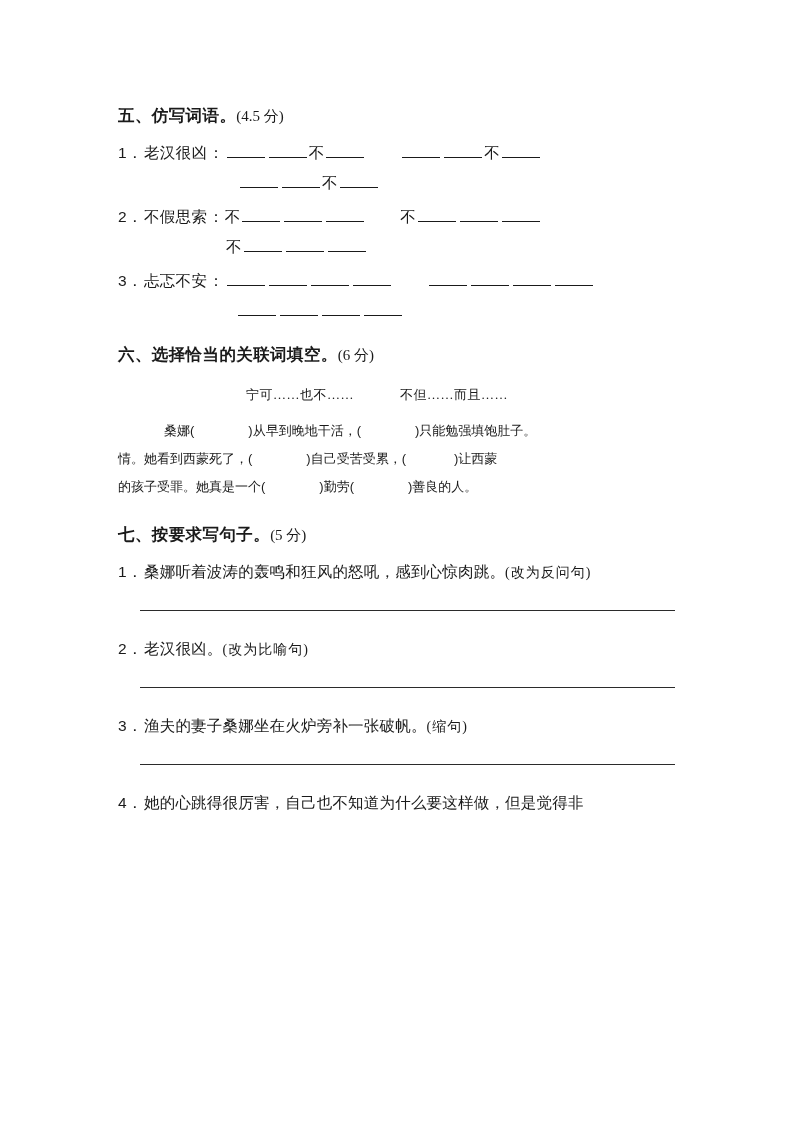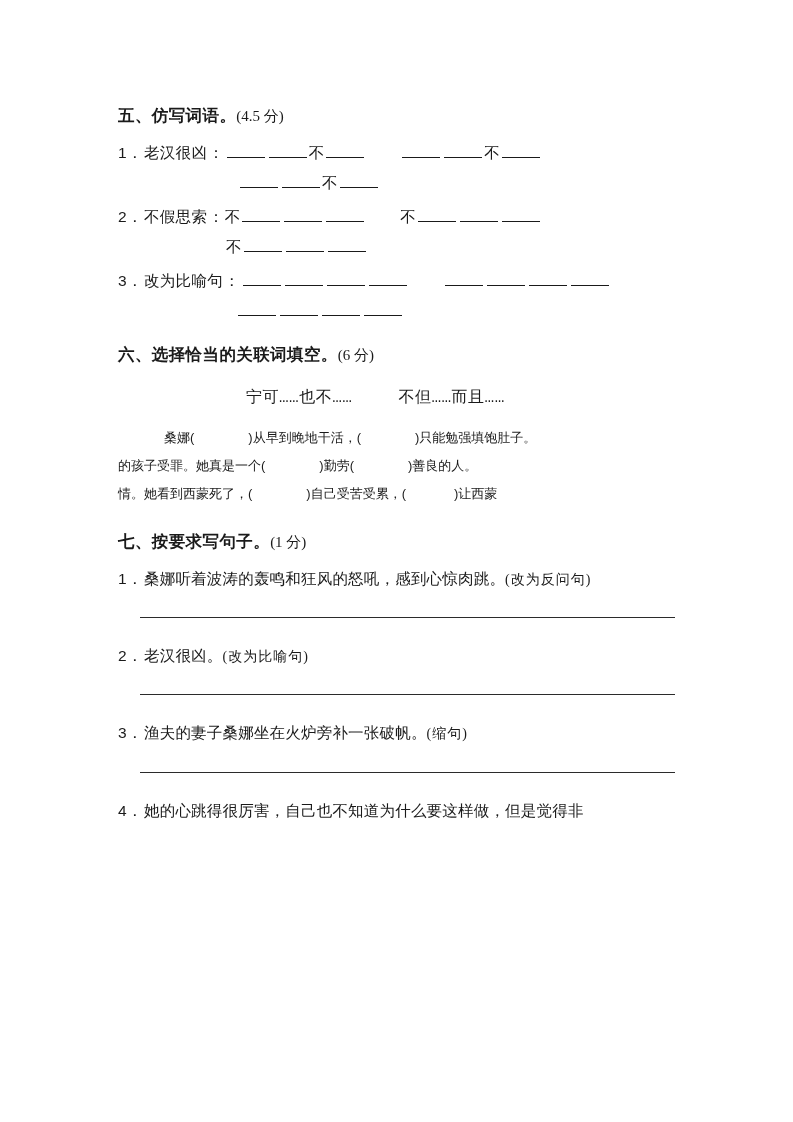"改为比喻句" span.q-label { text: 改为比喻句 -> 忐忑不安 }
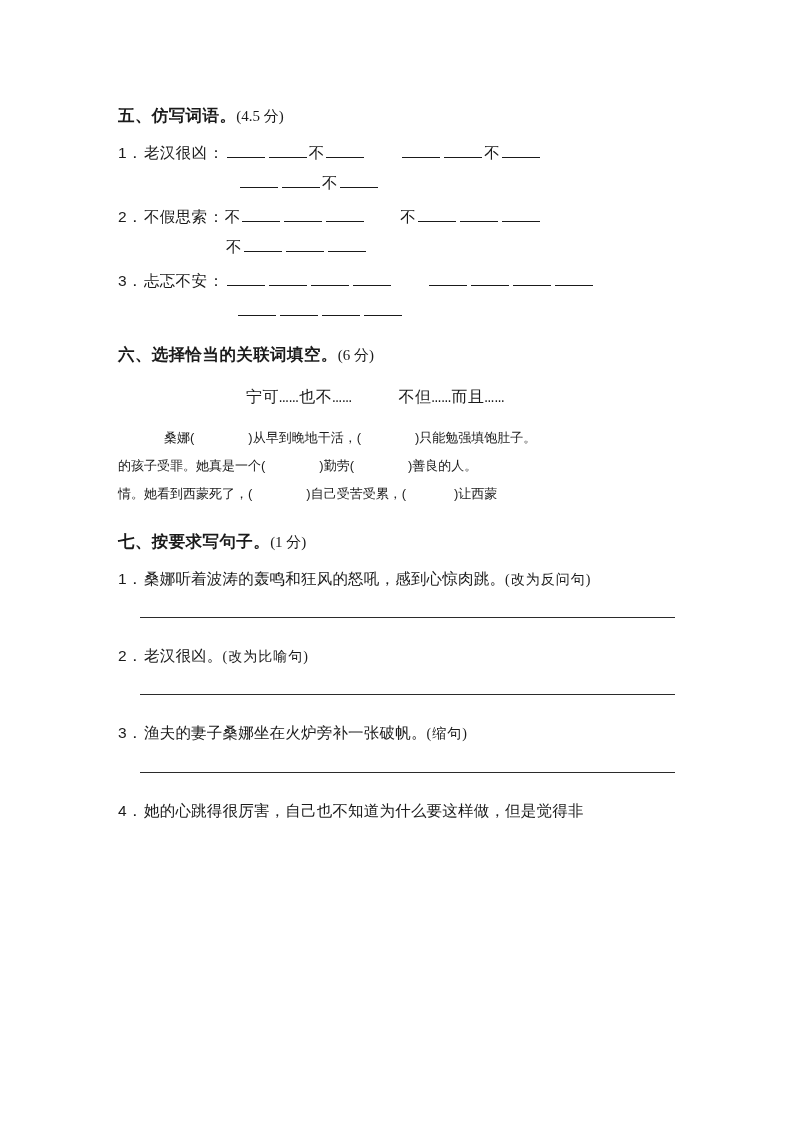"宁可……也不…… 不但……而且……" .conn-line { font-family: Liberation Mono, monospace -> Liberation Serif, serif; font-size: 16px -> 13px }
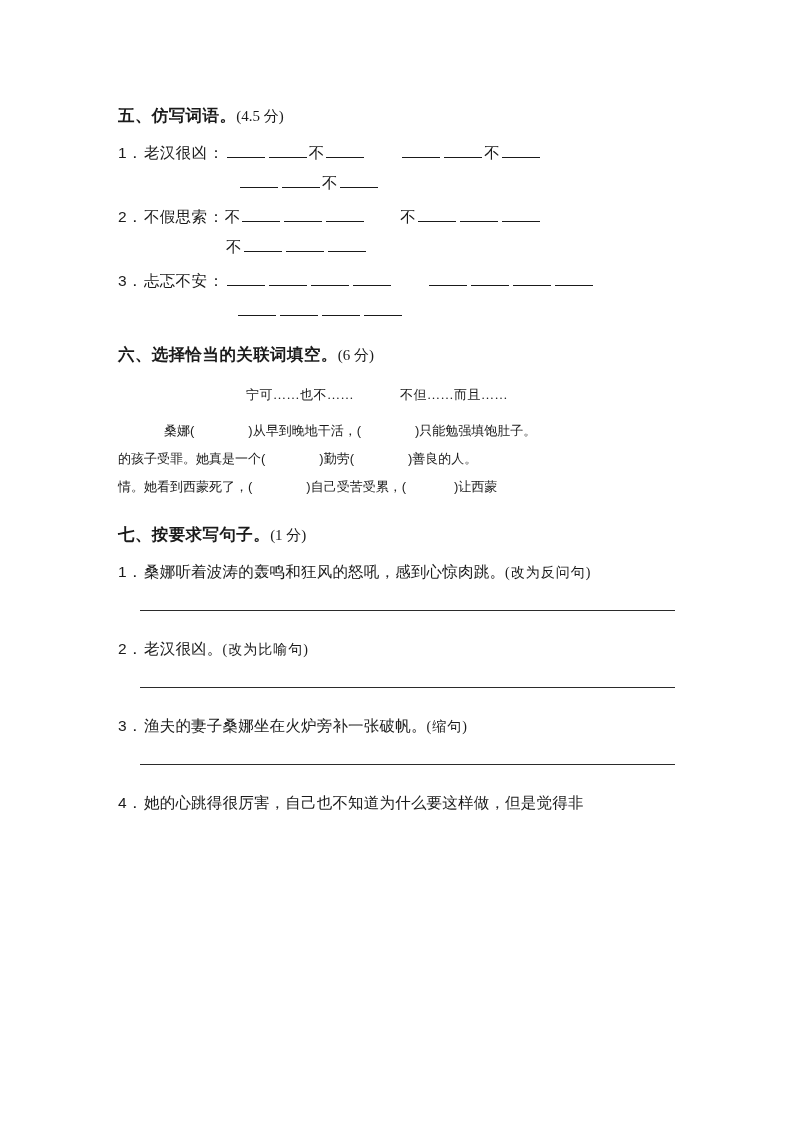"的孩子受罪。她真是一个( )勤劳( )善良的人。" p { order: before "情。她看到西蒙死了，( )自己受苦受累，( )让西蒙" -> after "情。她看到西蒙死了，( )自己受苦受累，( )让西蒙" }
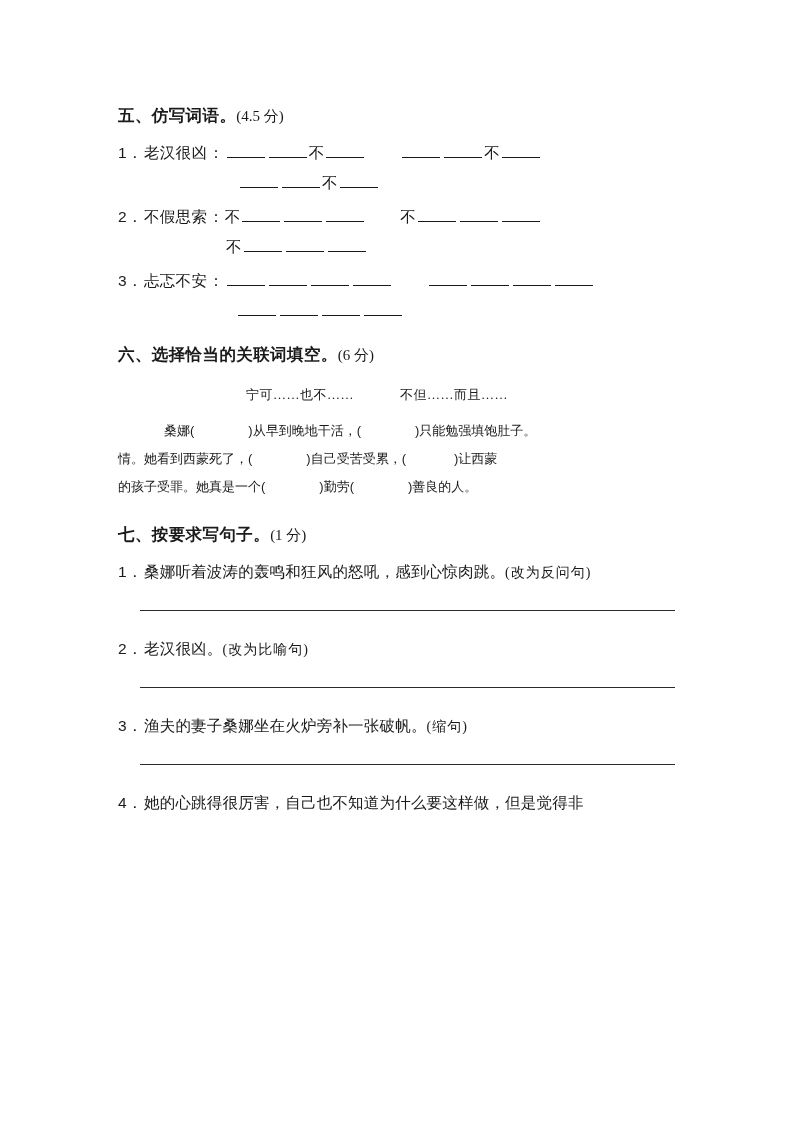"(1 分)" span.score { text: 1 -> 5 }
